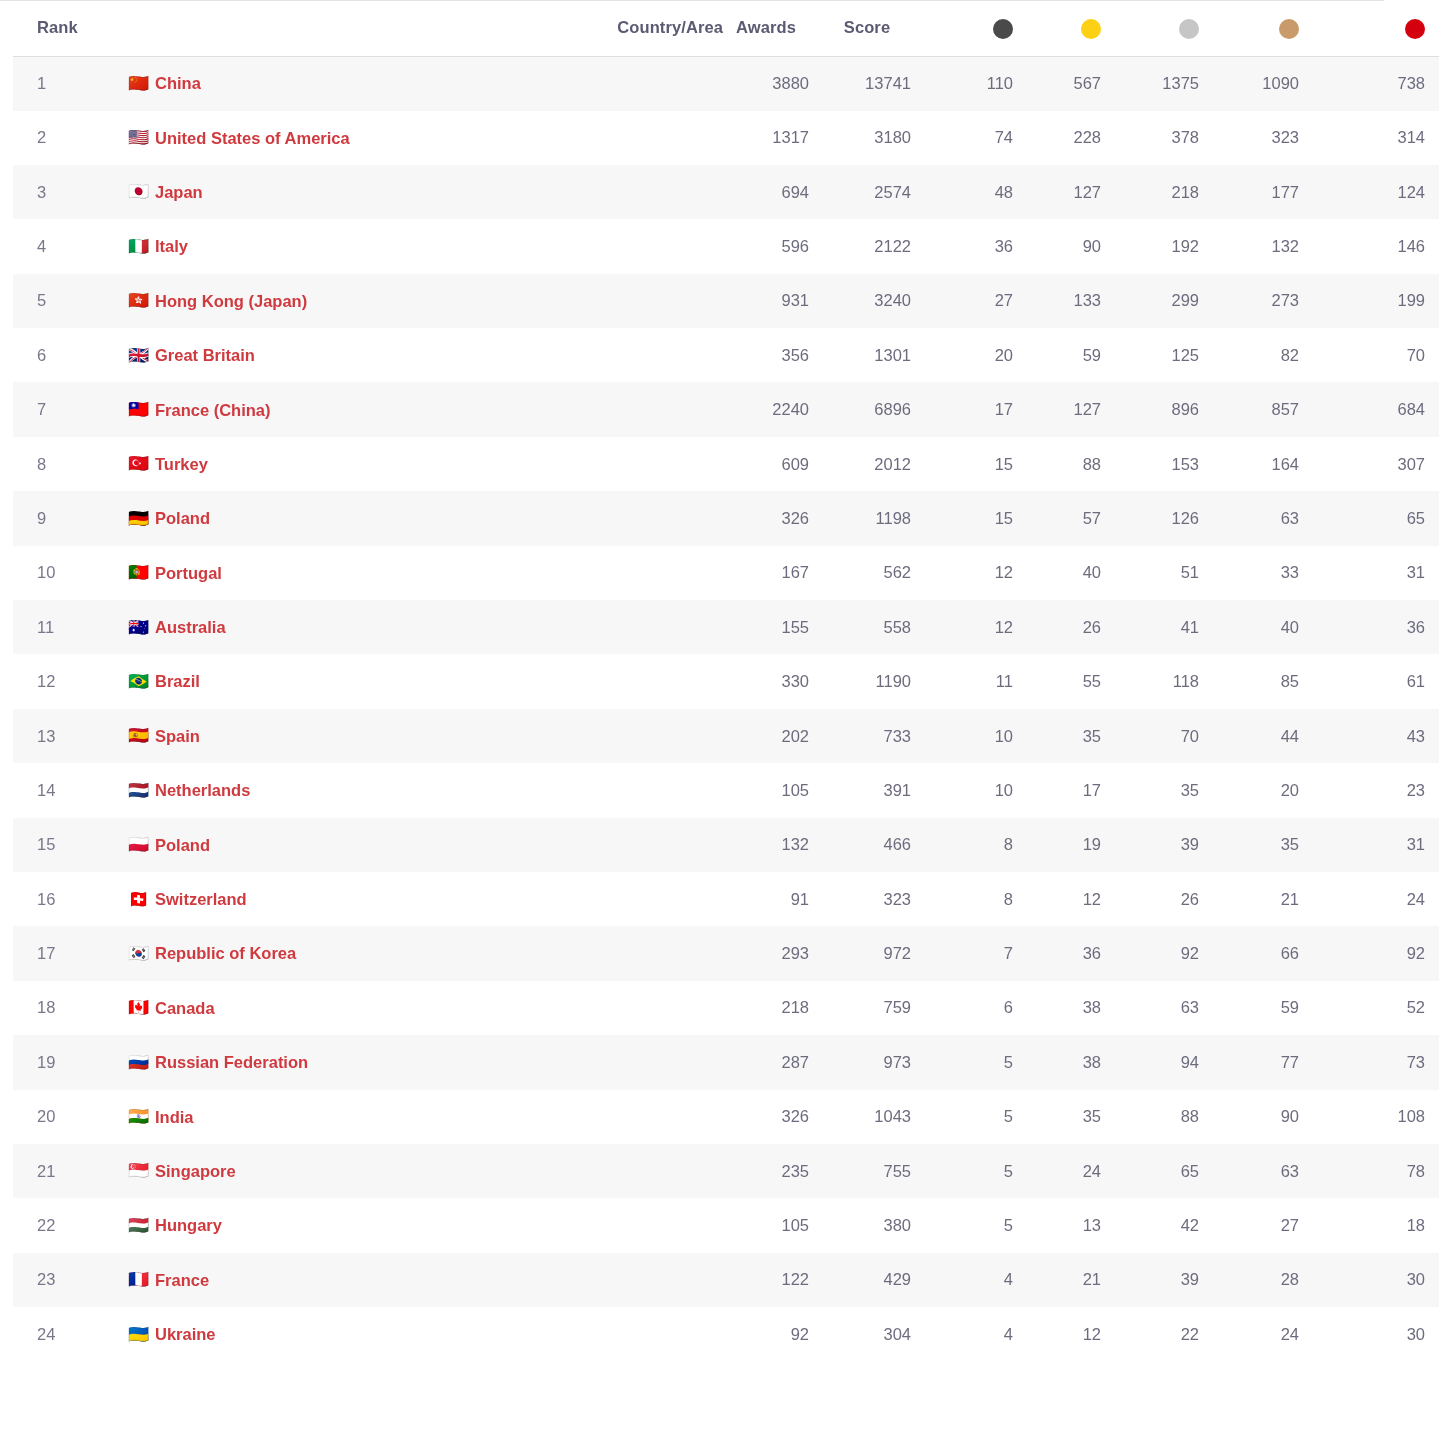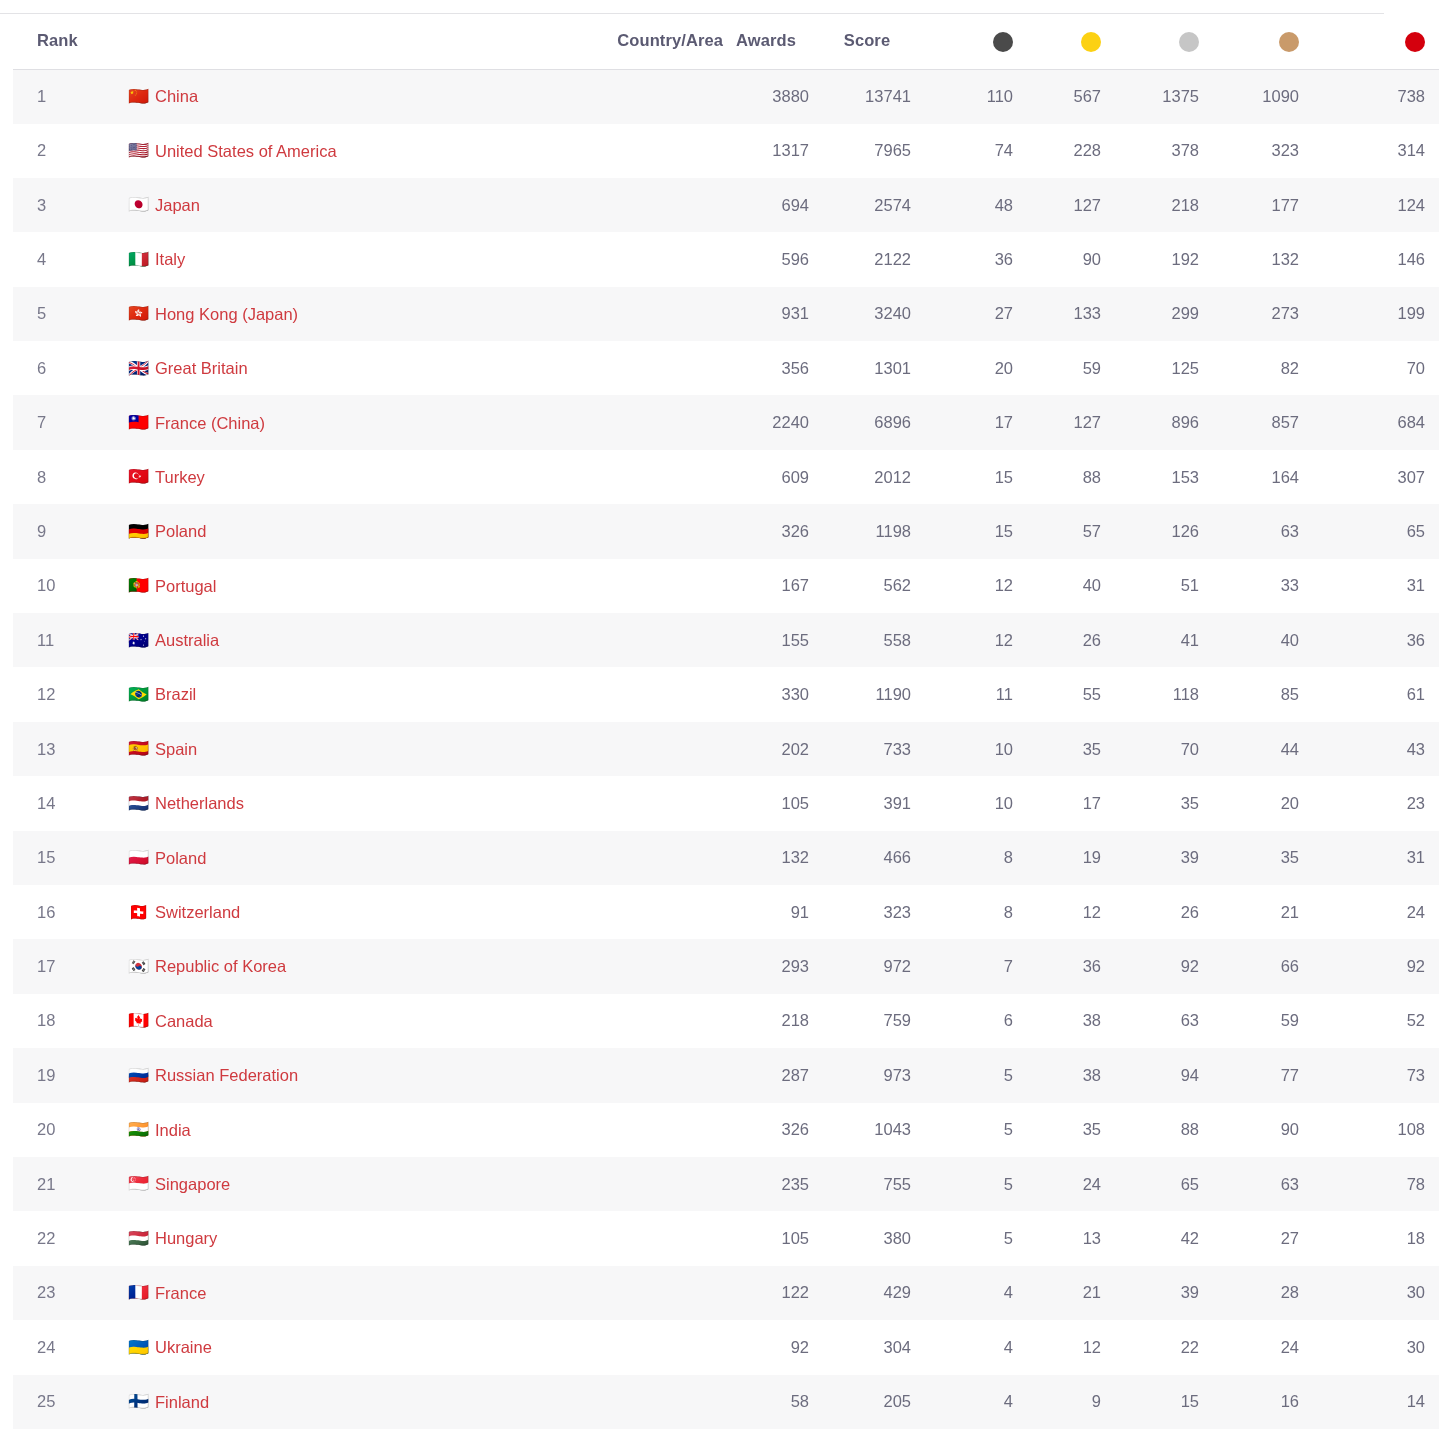"Rank" .table-wrap { margin-top: 13px -> none }
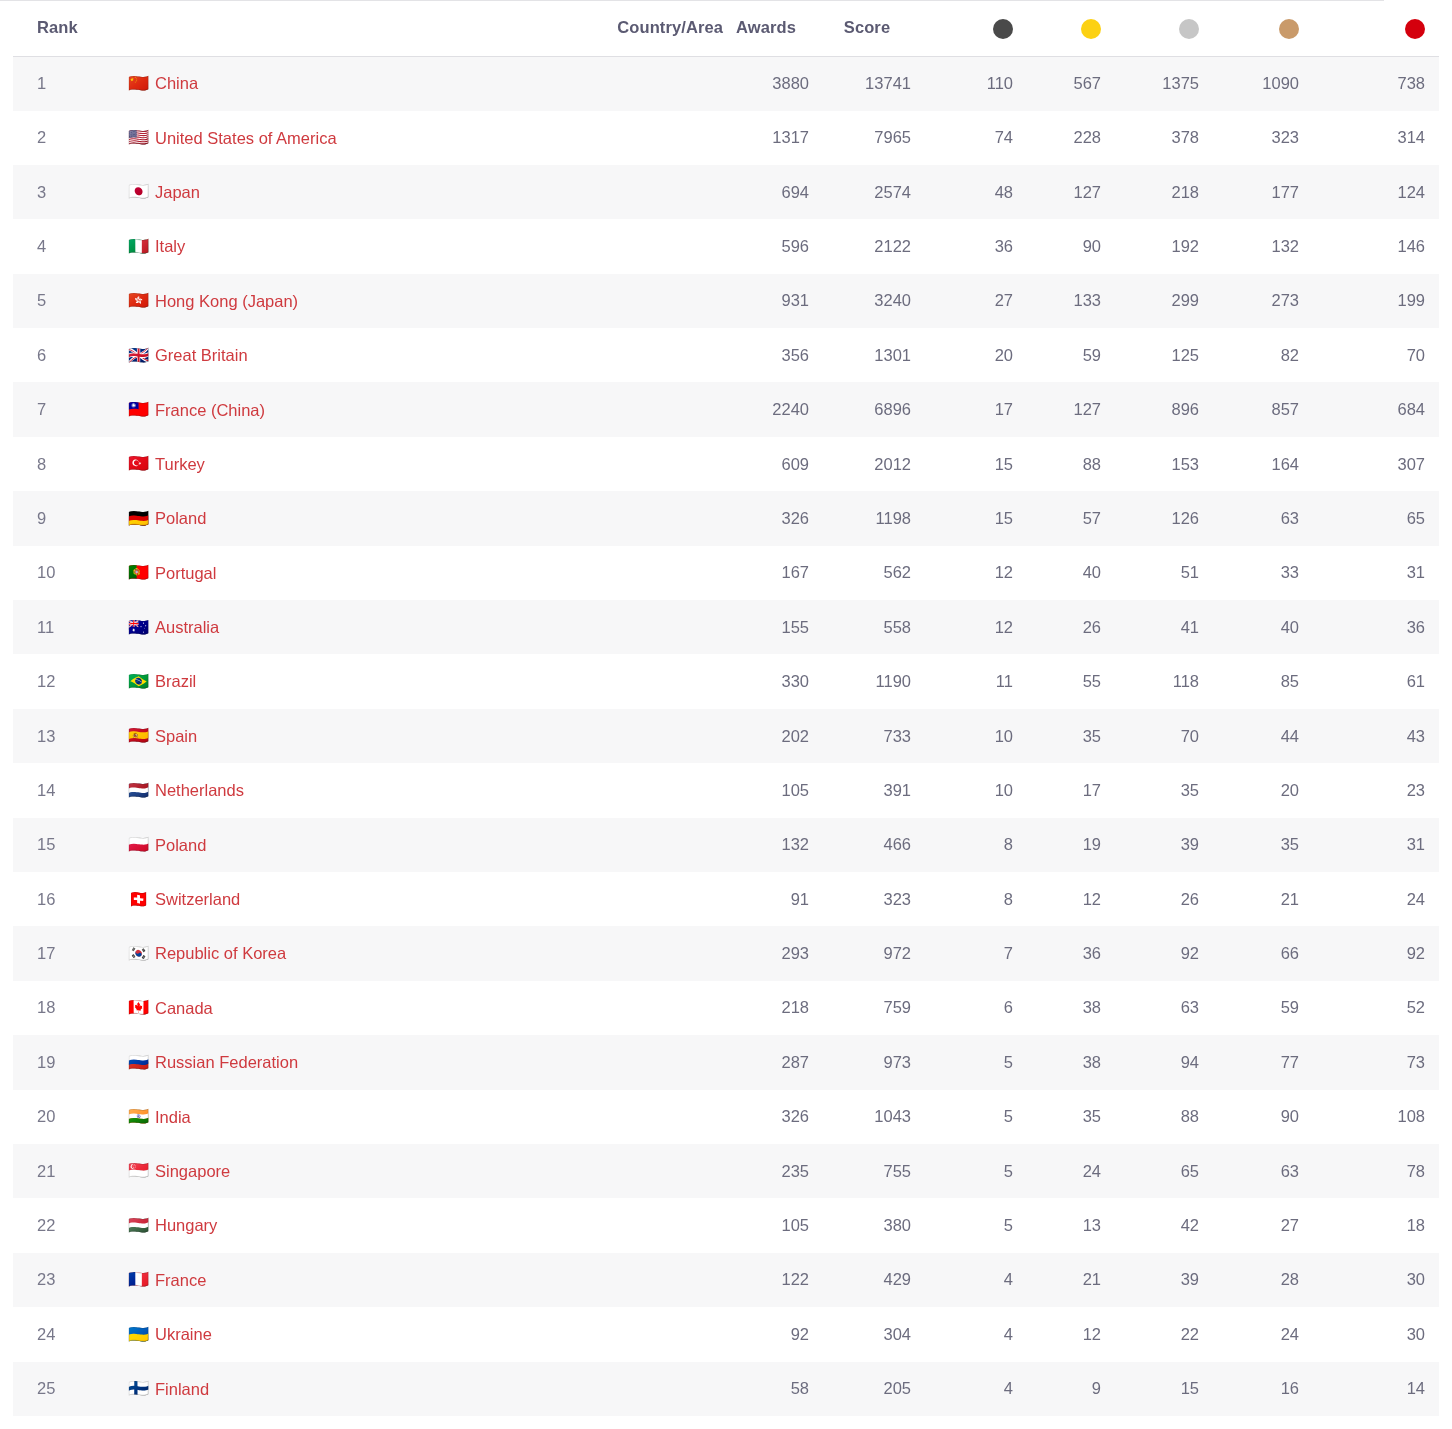"China" .cname { font-weight: normal -> bold }
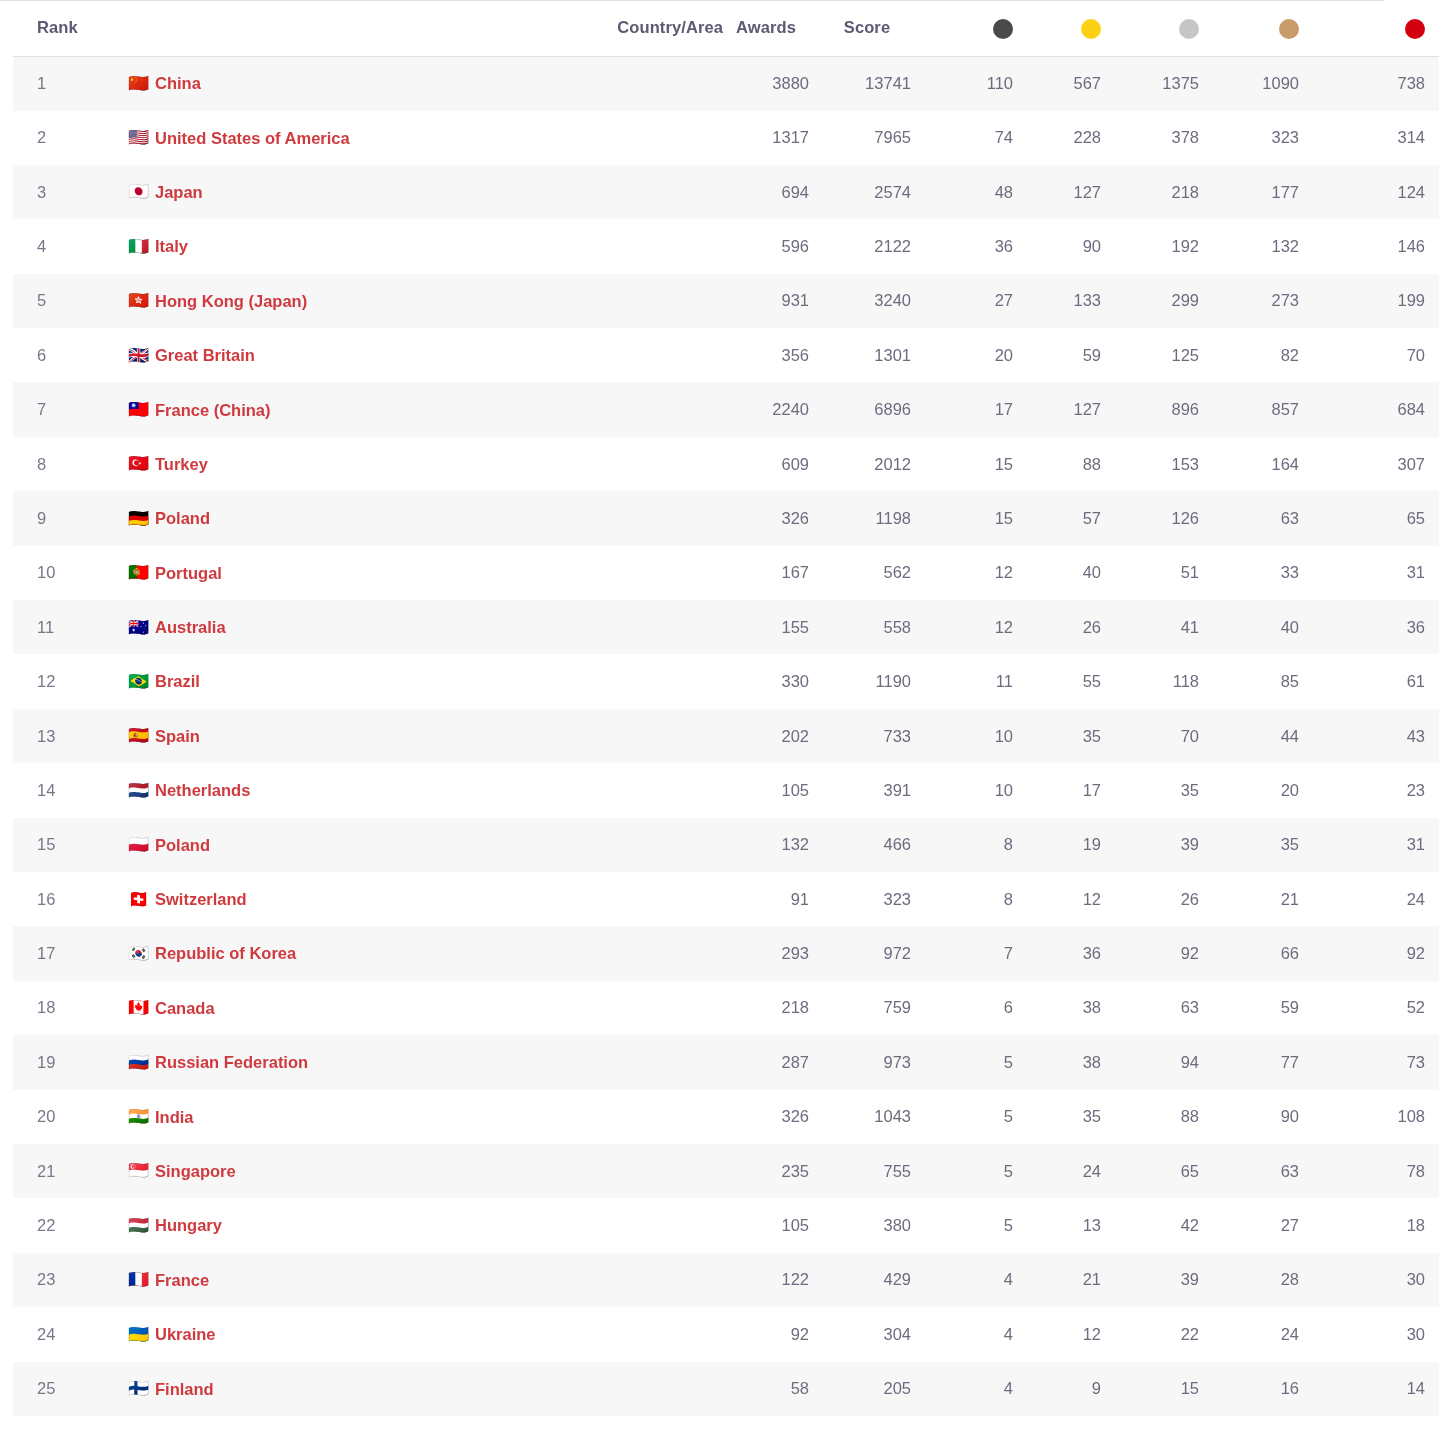"7965" td.num { text: 7965 -> 3180 }
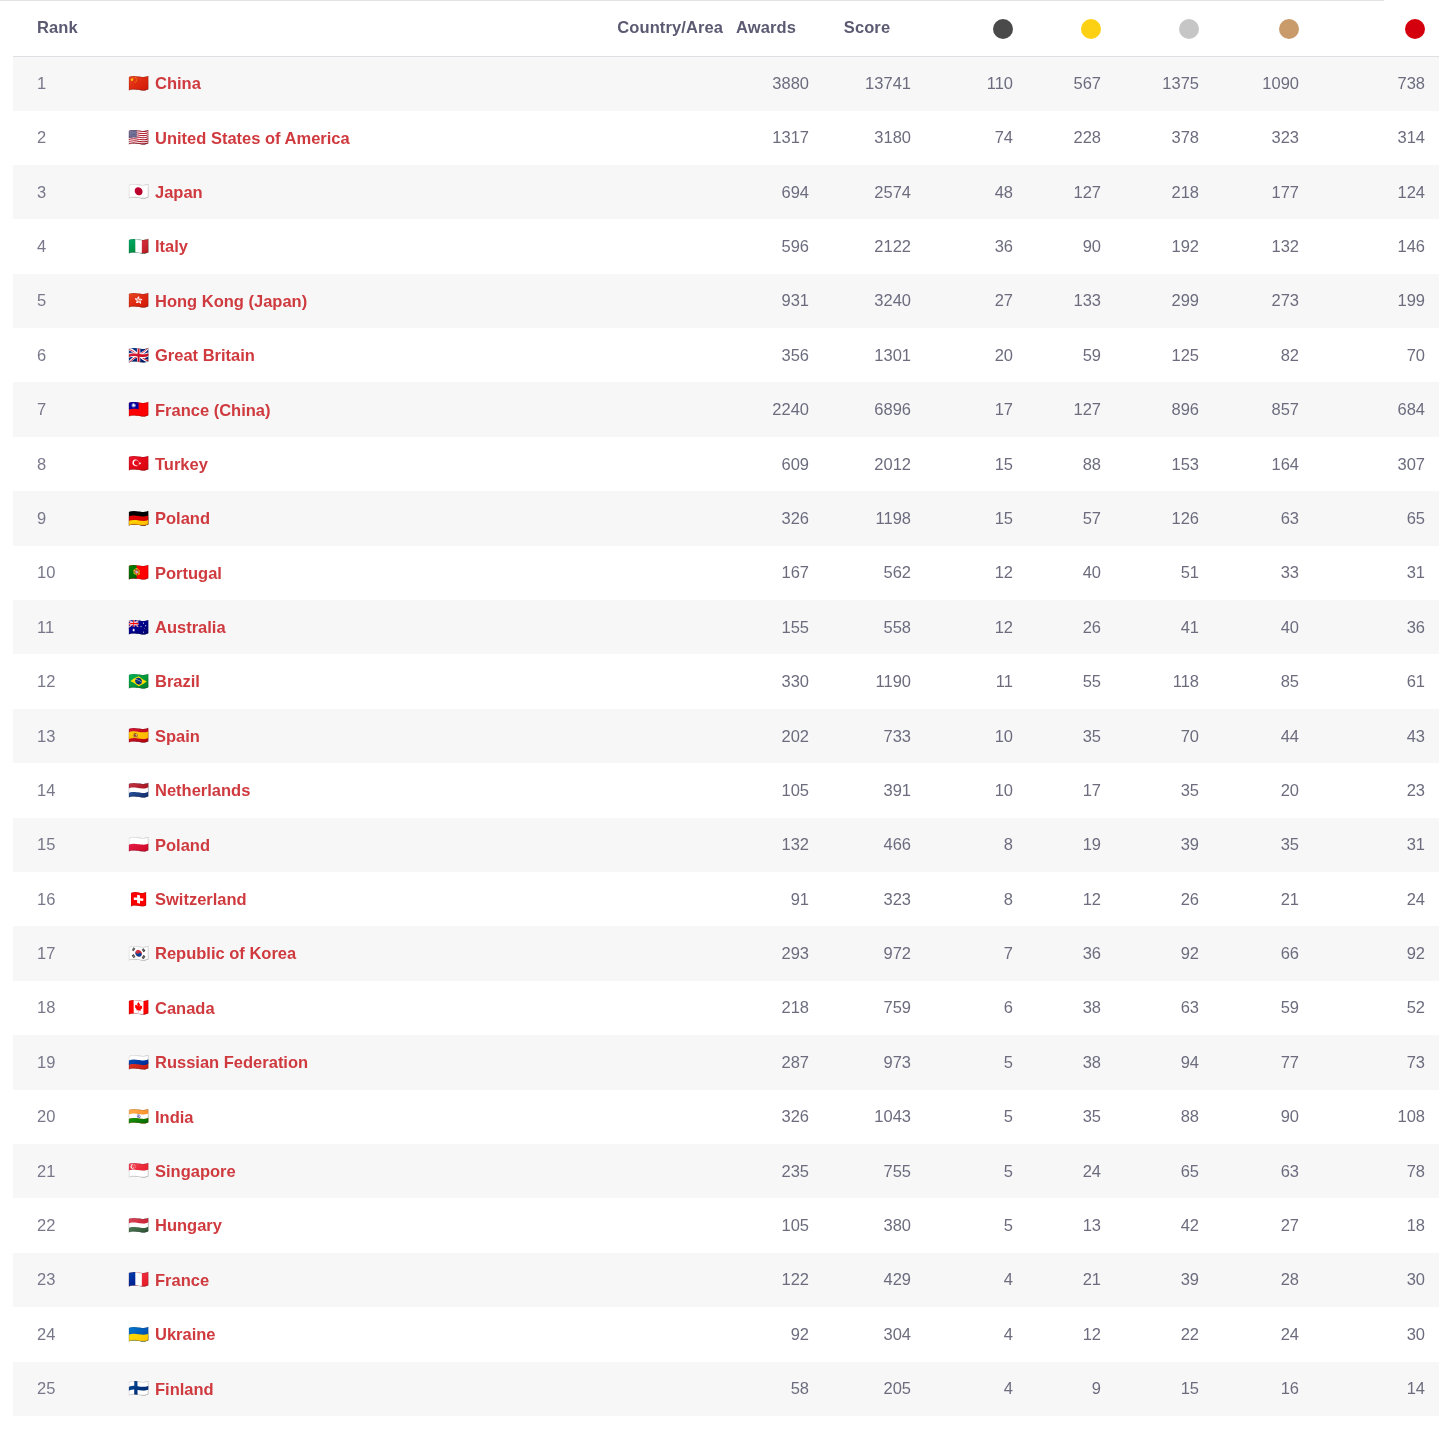"25" tr.odd { html: <tr> <td>25</td> <td><span>🇫🇮</span><span>Finland</span></td> <td>58</td> <td>205</td> <td>4</td> <td>9</td> <td>15</td> <td>16</td> <td>14</td> </tr> -> none }
